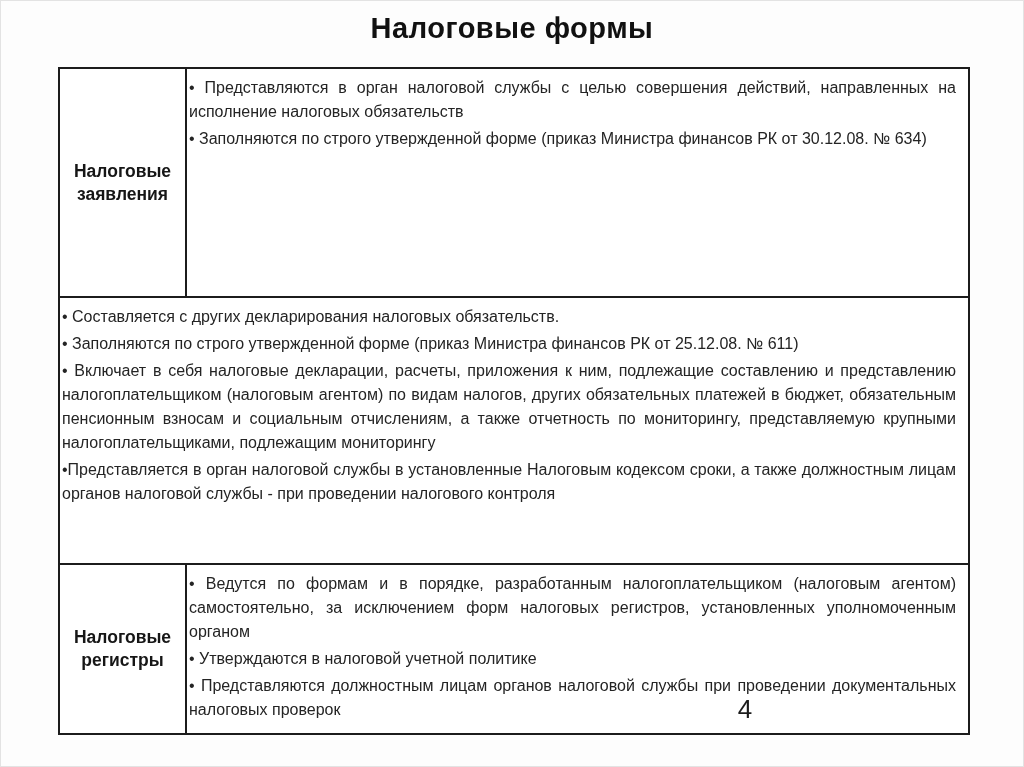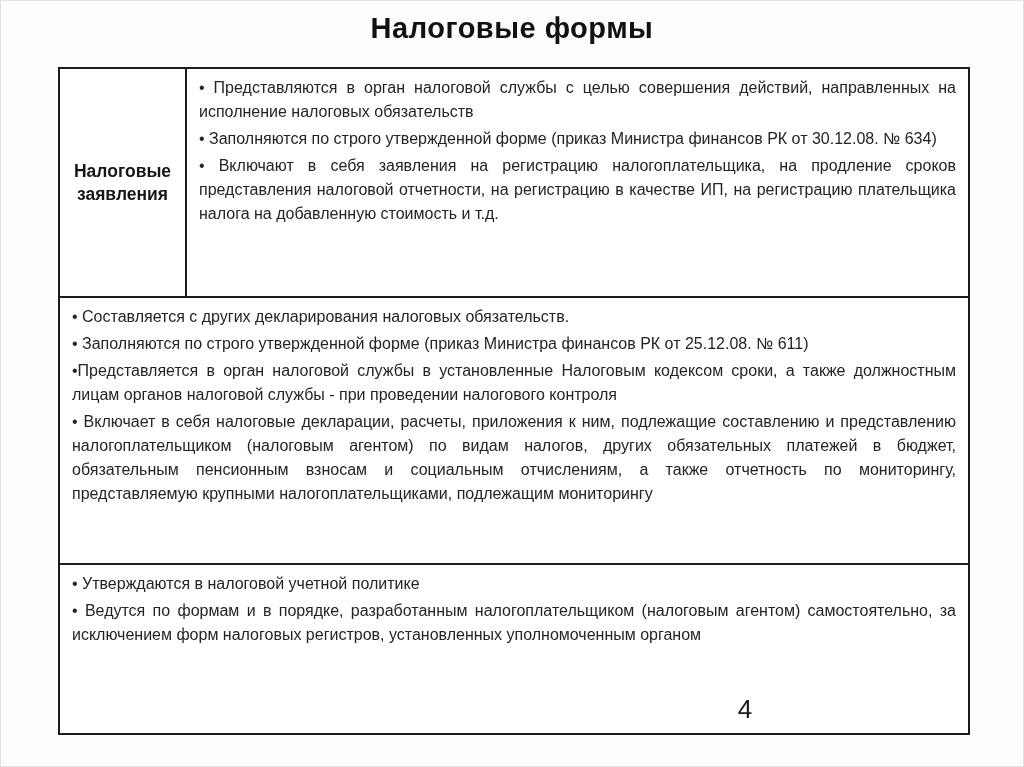"• Представляются в орган налоговой" .content-cell { padding: 5px 12px 4px 12px -> 5px 12px 4px 2px }
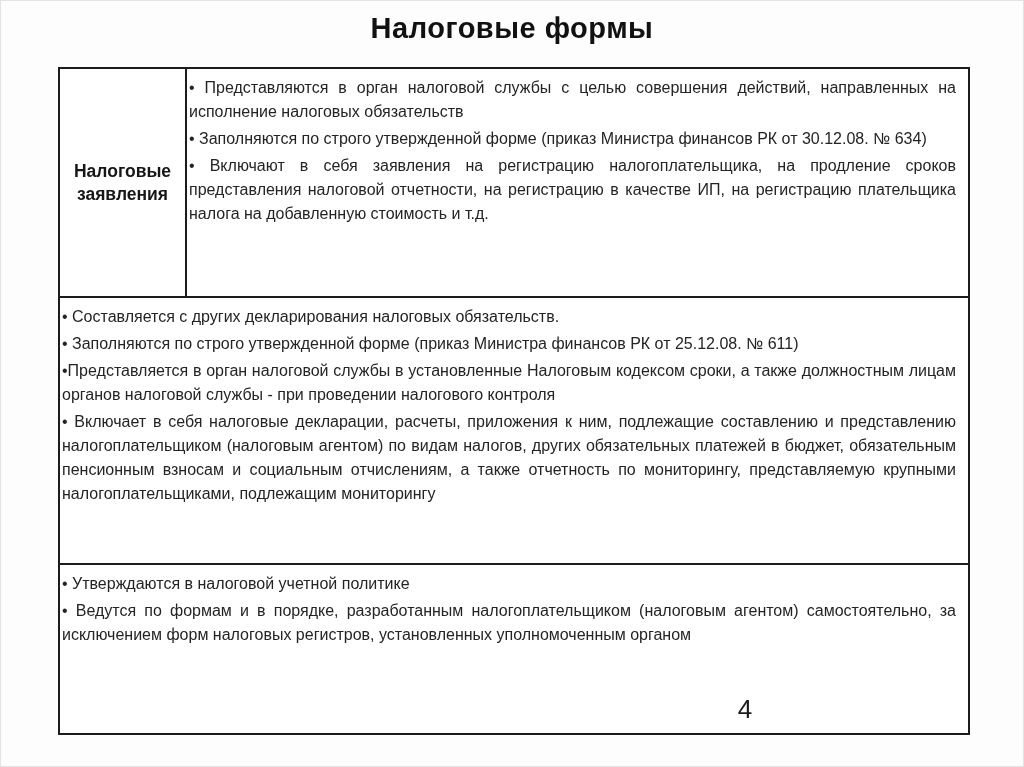"• Включают в себя заявления" p.bullet { html: <p>• Включают в себя заявления на регистрацию налогоплательщика, на продление сроков представления налоговой отчетности, на регистрацию в качестве ИП, на регистрацию плательщика налога на добавленную стоимость и т.д.</p> -> none }
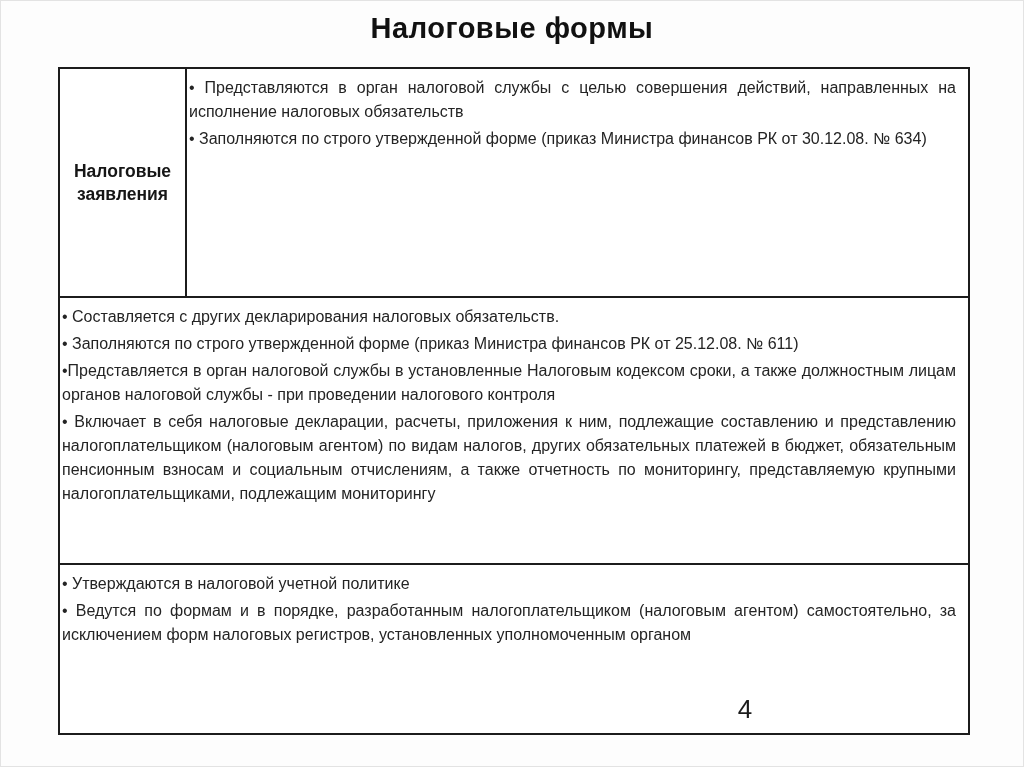"•Представляется в орган налоговой службы" p.bullet { order: before "• Включает в себя налоговые" -> after "• Включает в себя налоговые" }
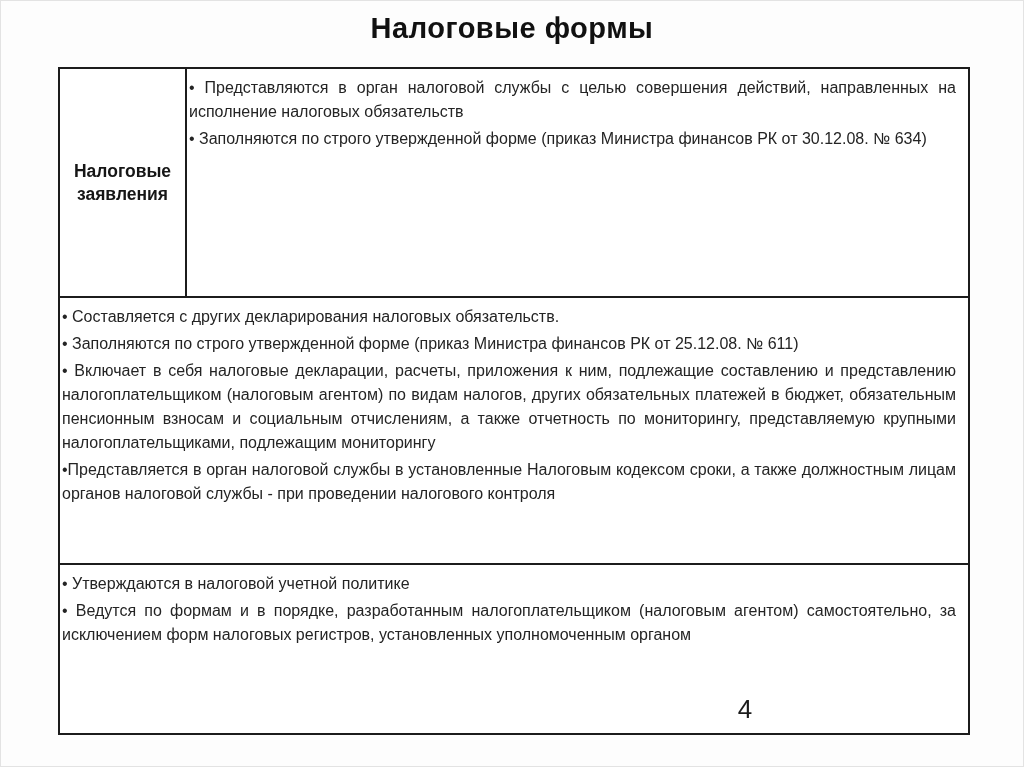"Налоговые регистры" div.label-cell { html: none -> <div>Налоговые регистры</div> }
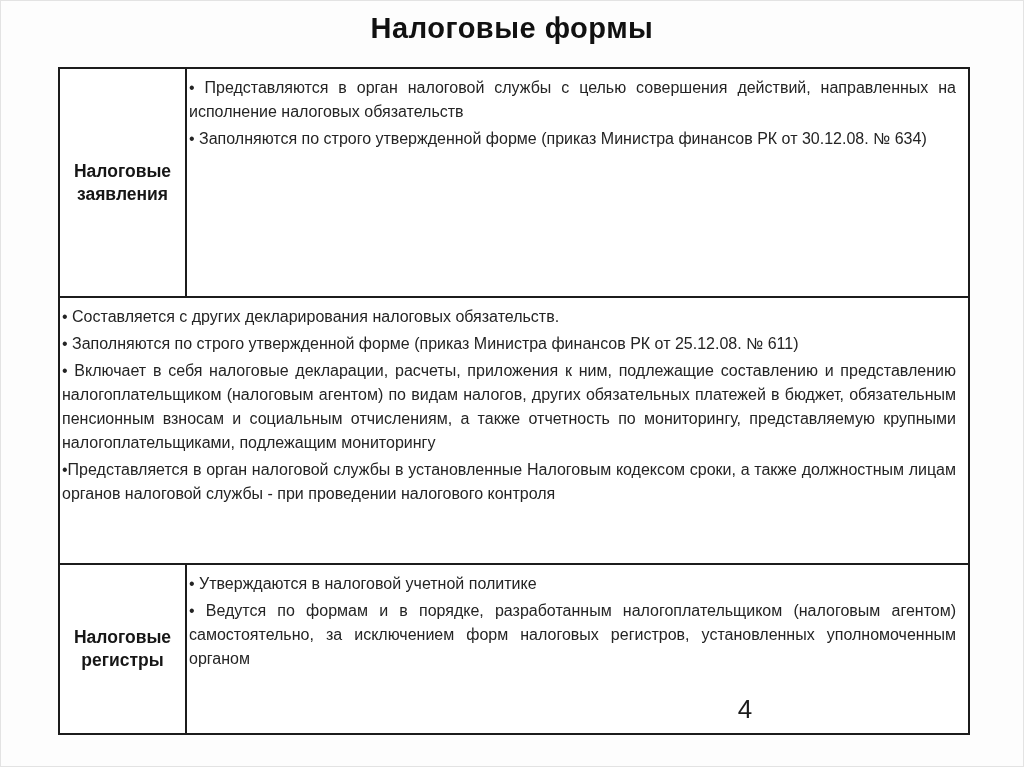"• Утверждаются в налоговой учетной" p.bullet { order: before "• Ведутся по формам и" -> after "• Ведутся по формам и" }
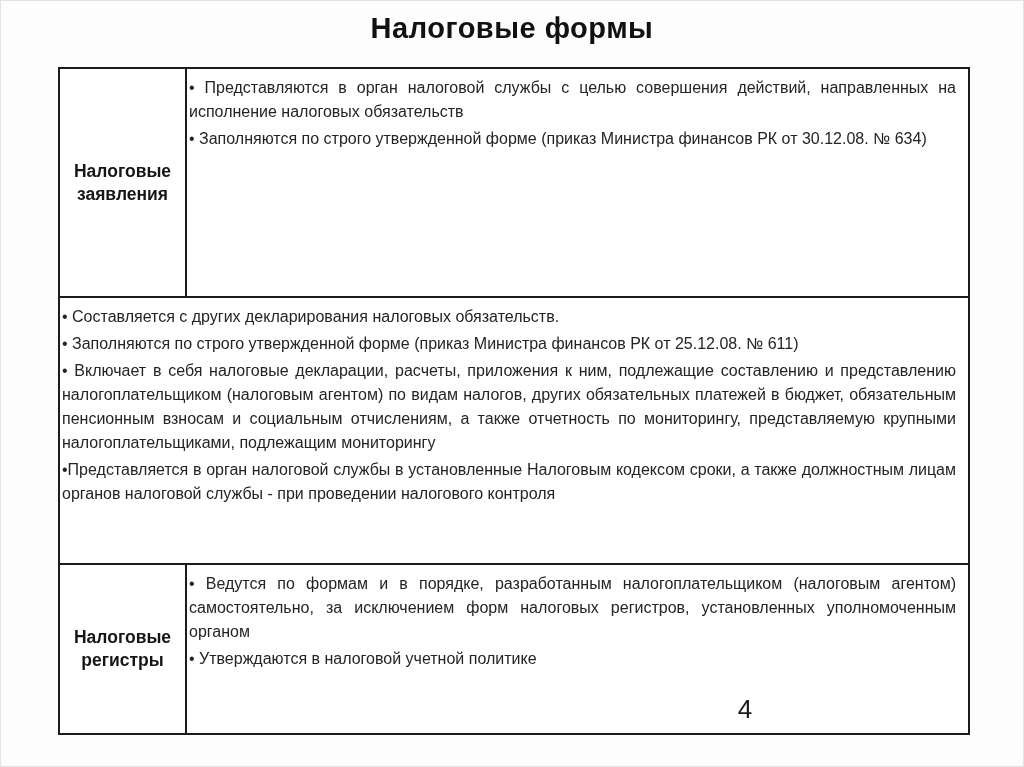"• Представляются должностным лицам" p.bullet { html: none -> <p>• Представляются должностным лицам органов налоговой службы при проведении документальных налоговых проверок</p> }
